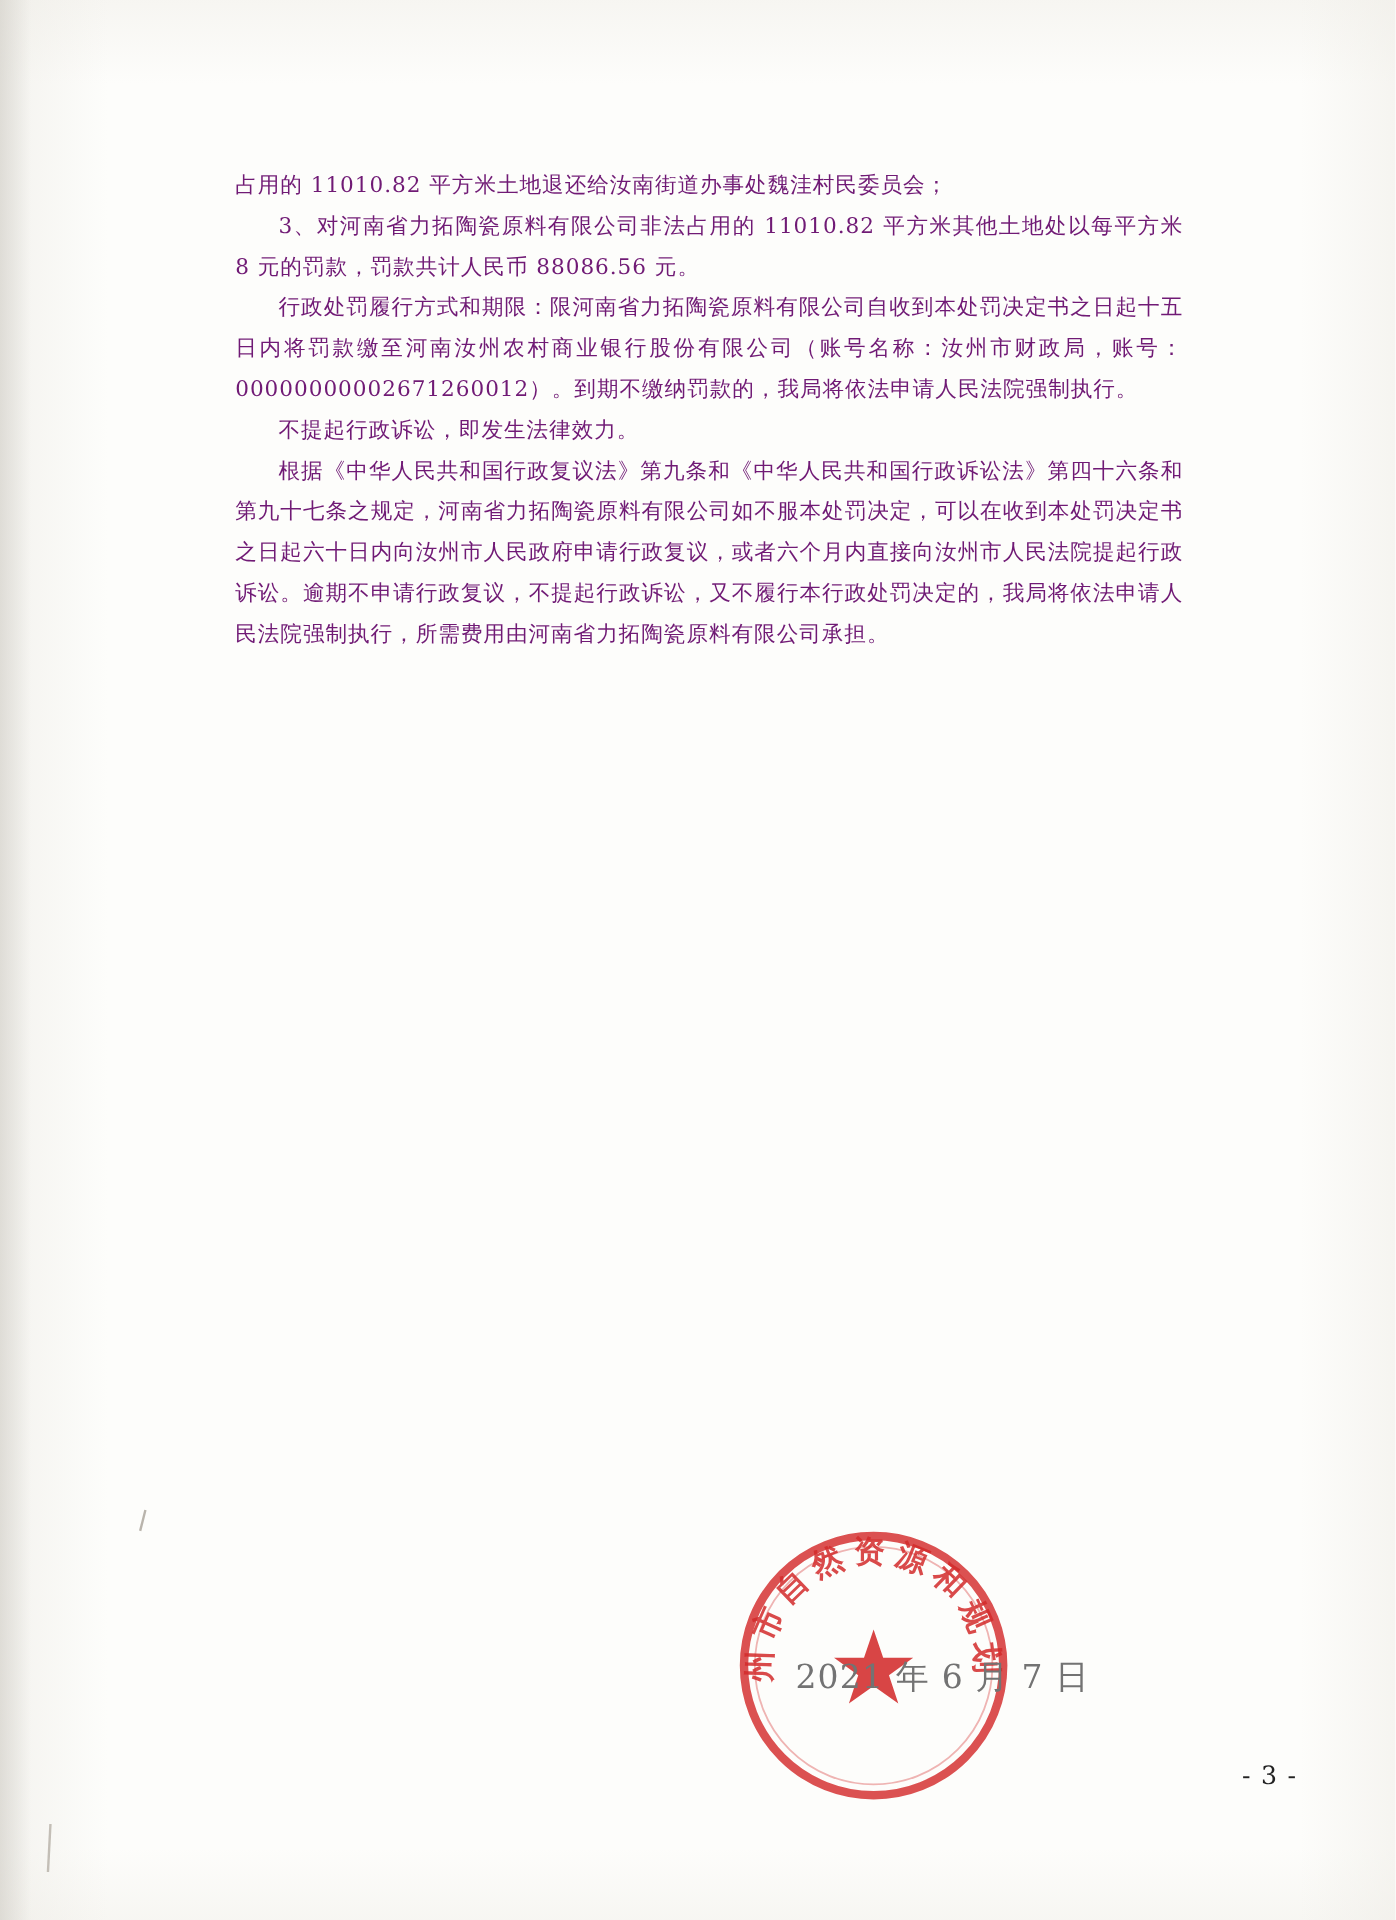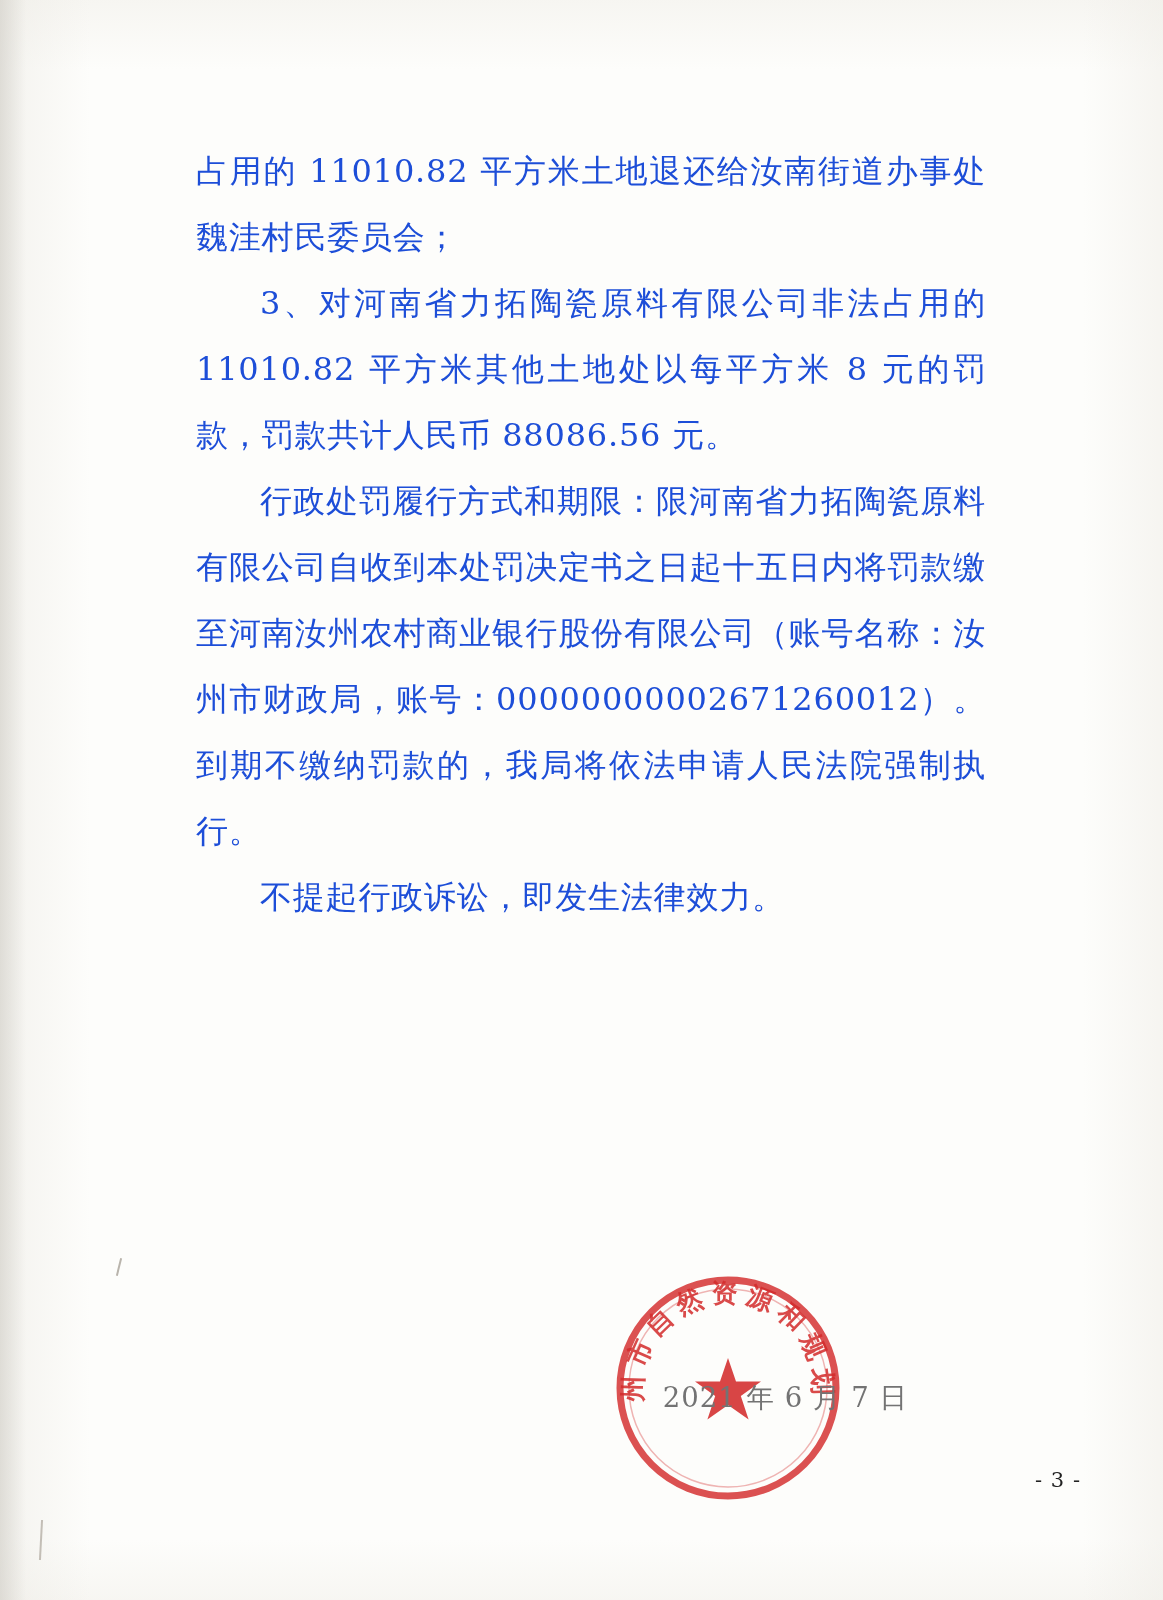"占用的 11010.82 平方米土地退还给汝南街道办事处魏洼村民委员会；" .para { color: #1d4ed8 -> #701a75; font-size: 32px -> 18px; line-height: 66px -> 34px }
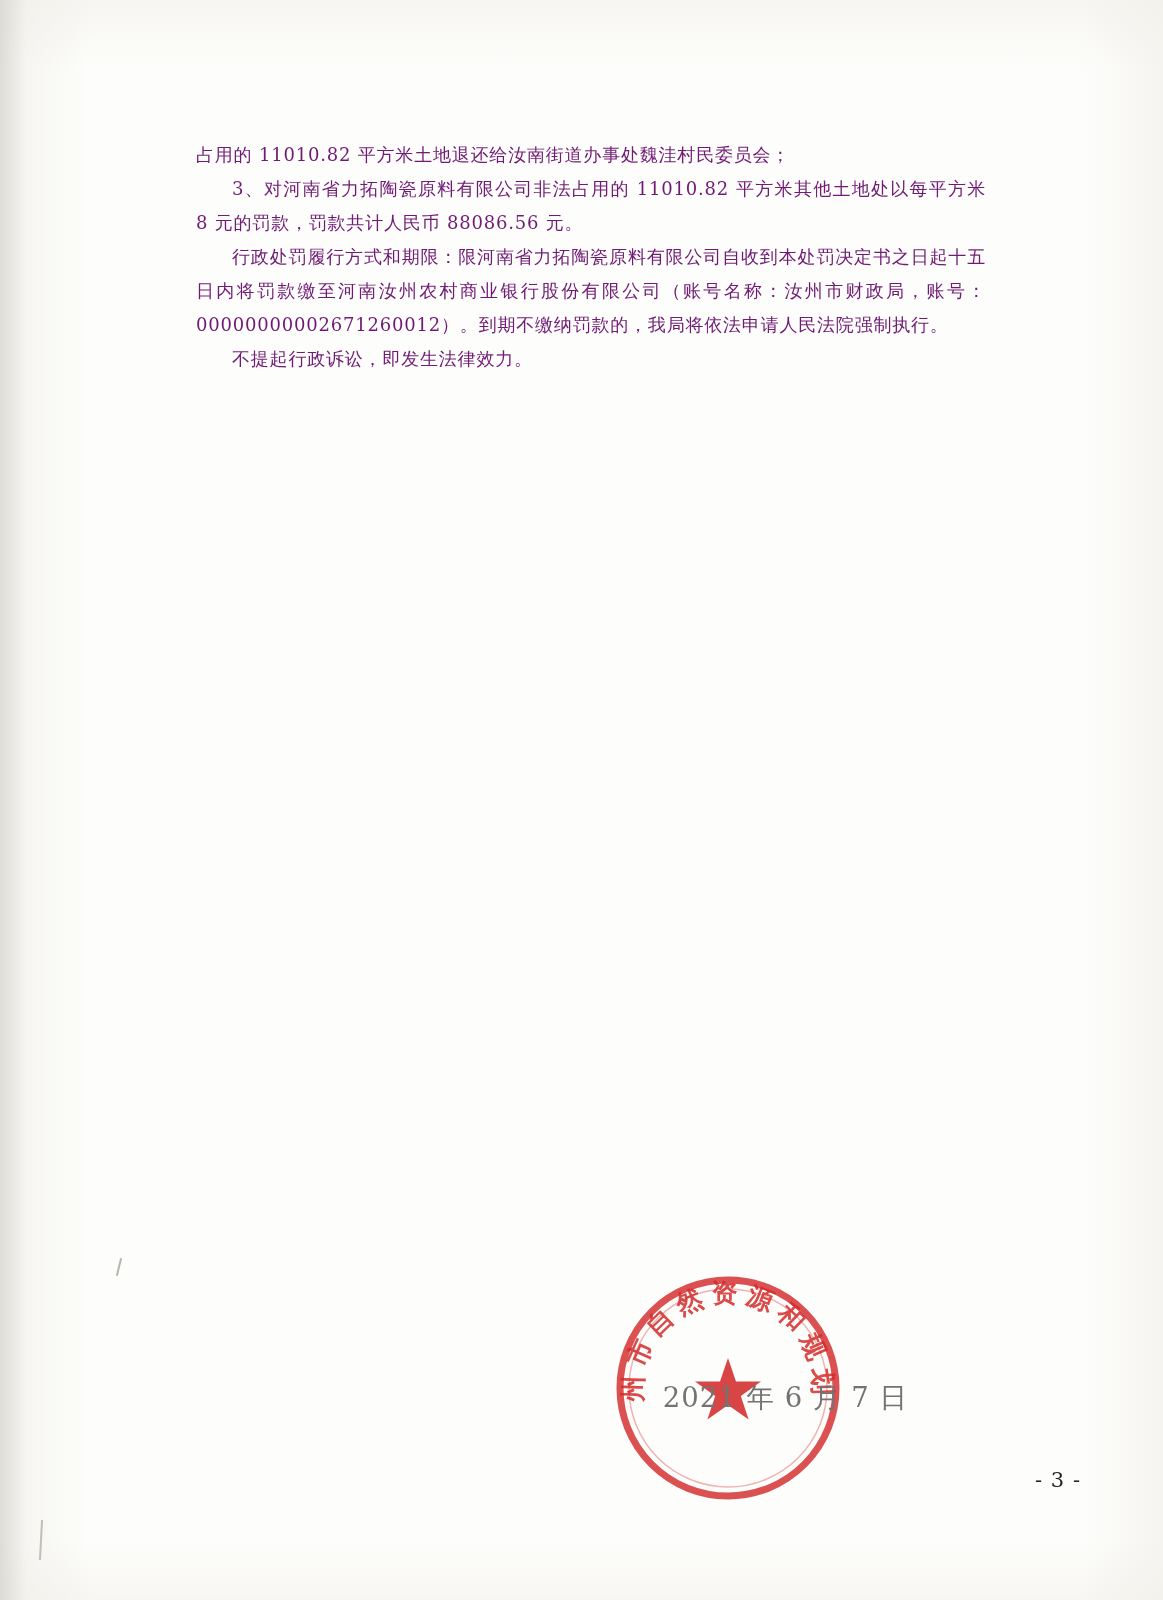"根据《中华人民共和国行政复议法》第九条和《中华人民共和国行政诉讼法》第四十六条和" p.para { html: none -> <p>根据《中华人民共和国行政复议法》第九条和《中华人民共和国行政诉讼法》第四十六条和第九十七条之规定，河南省力拓陶瓷原料有限公司如不服本处罚决定，可以在收到本处罚决定书之日起六十日内向汝州市人民政府申请行政复议，或者六个月内直接向汝州市人民法院提起行政诉讼。逾期不申请行政复议，不提起行政诉讼，又不履行本行政处罚决定的，我局将依法申请人民法院强制执行，所需费用由河南省力拓陶瓷原料有限公司承担。</p> }
